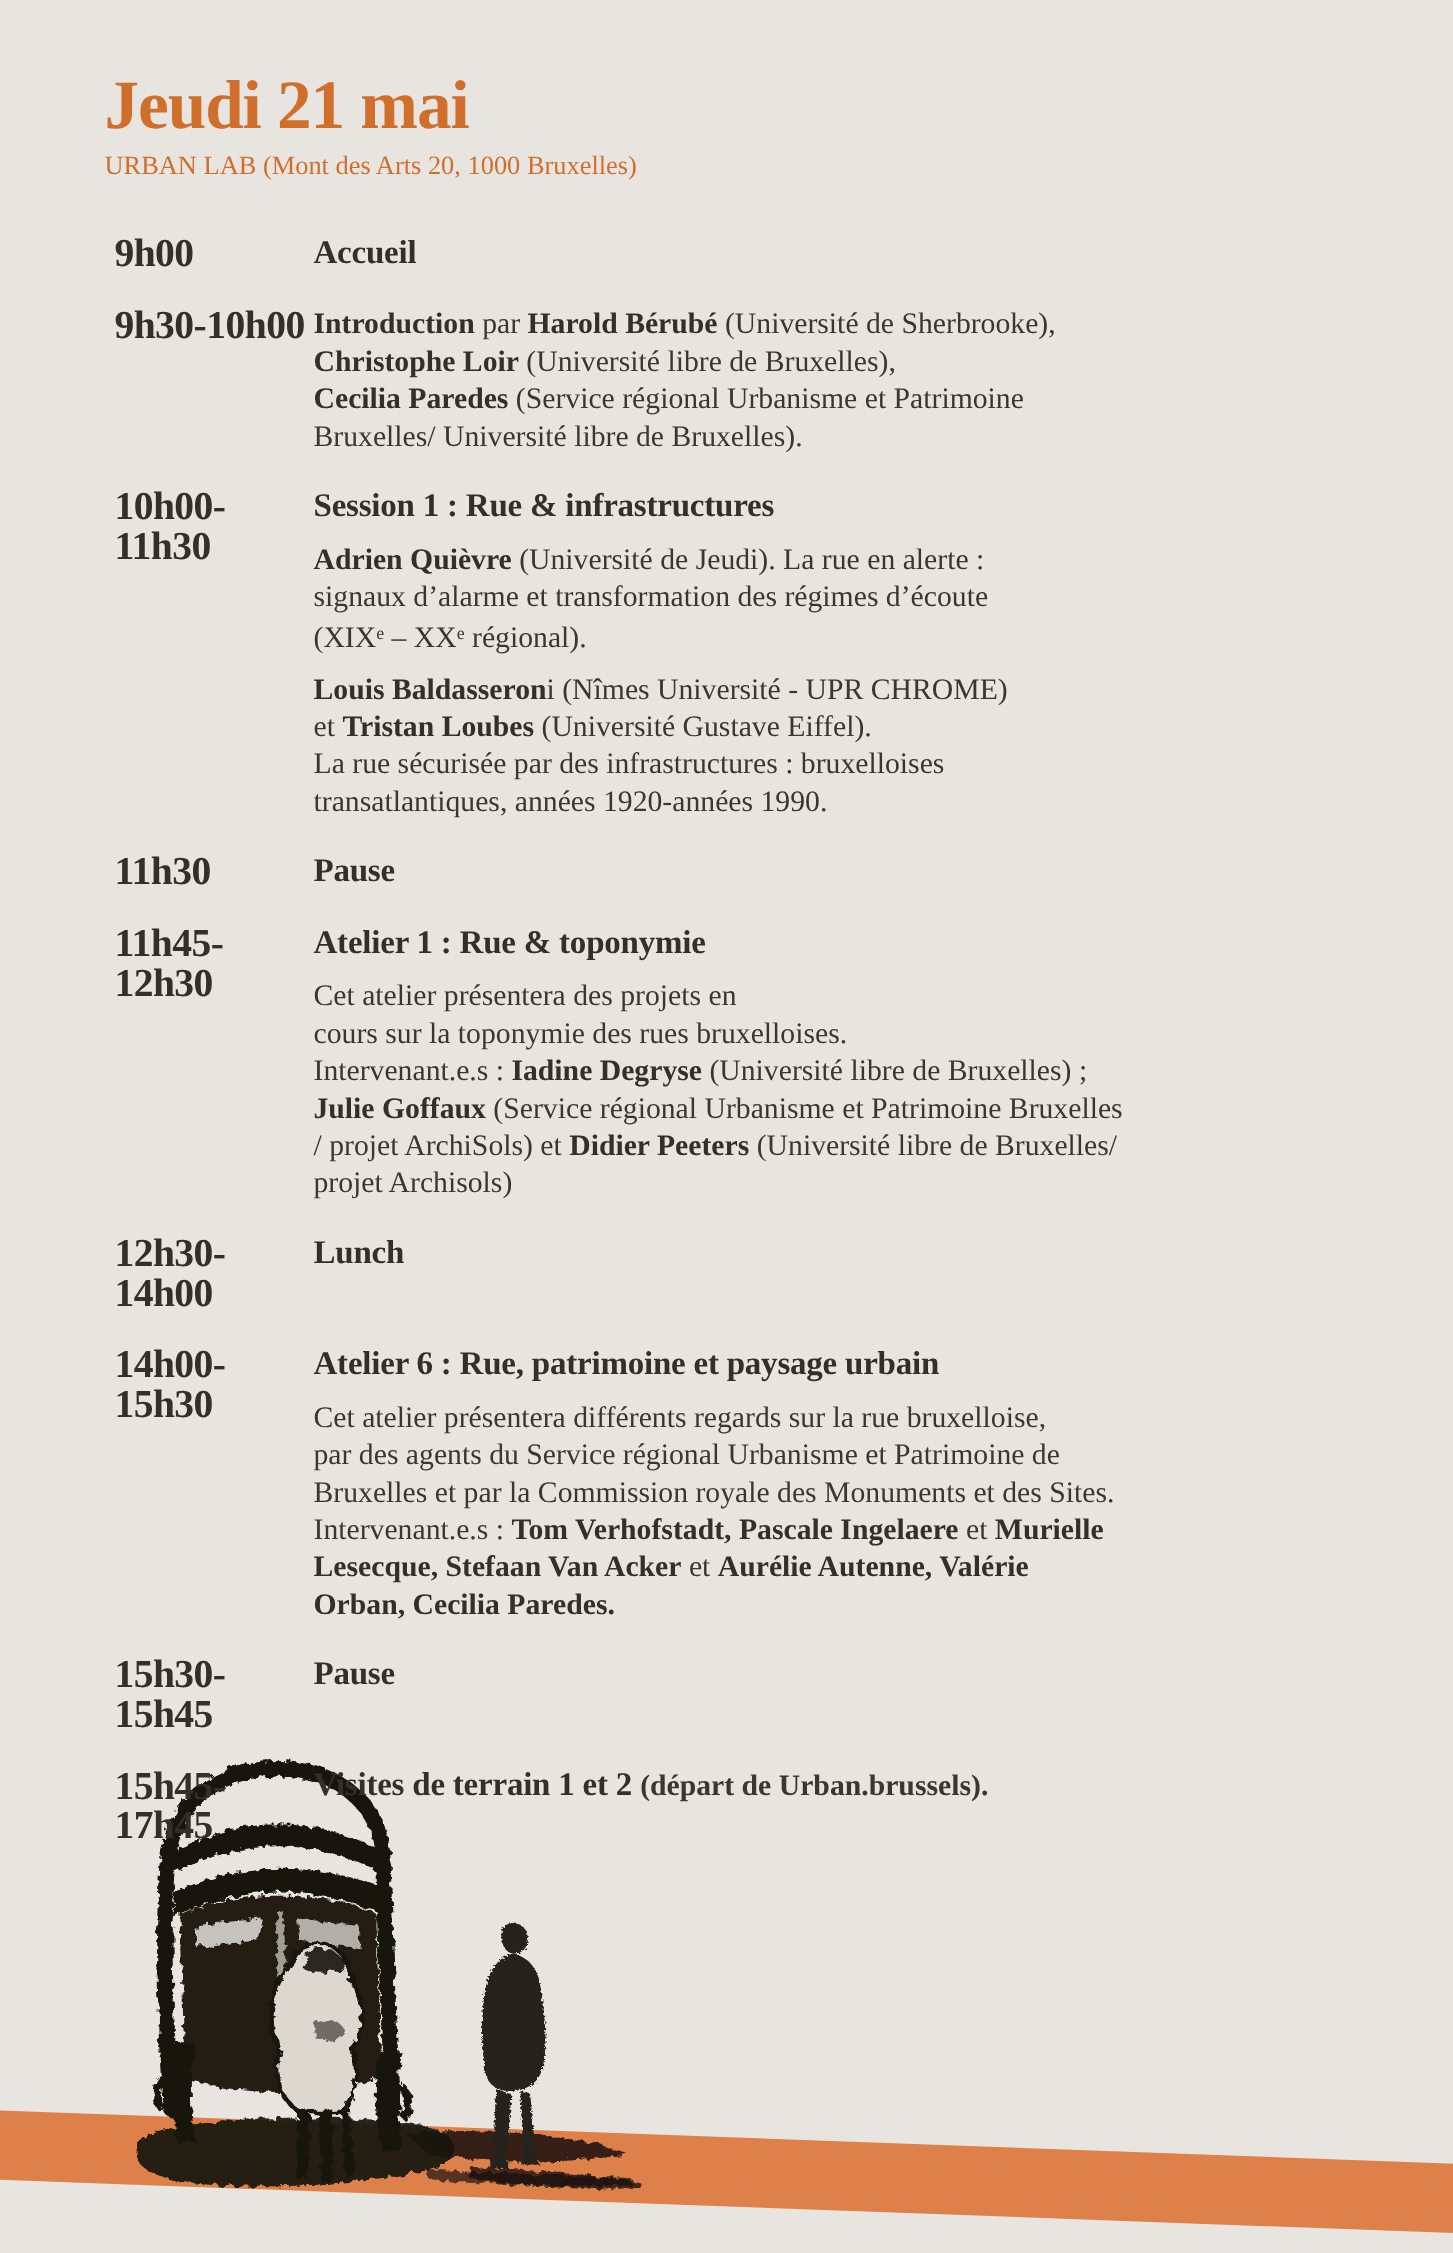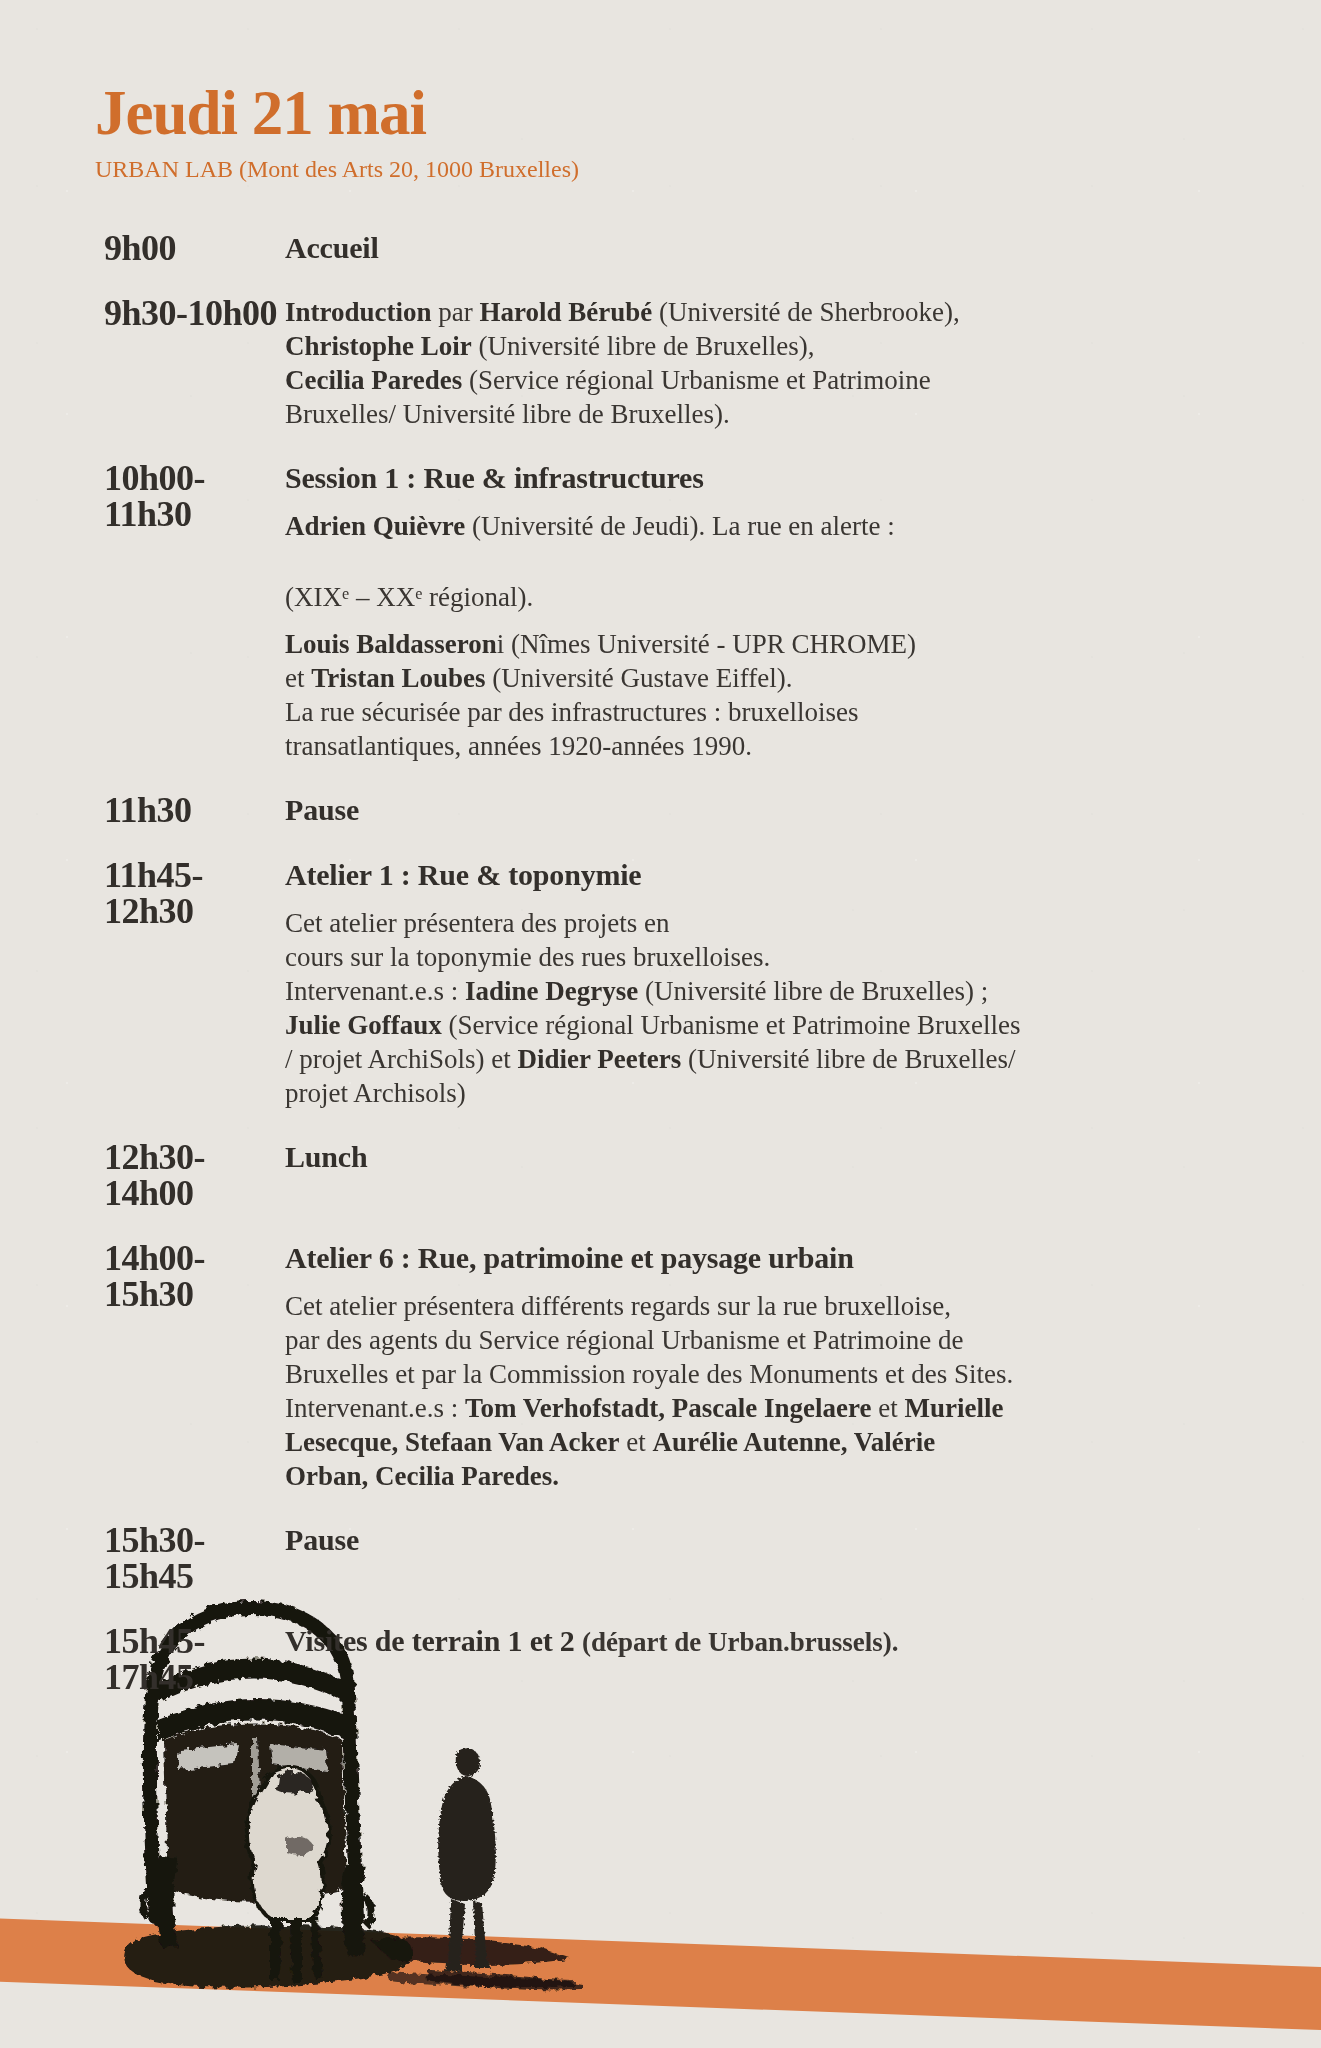"Jeudi 21 mai" .header { padding: 82px 0 0 95px -> 64px 0 0 95px }
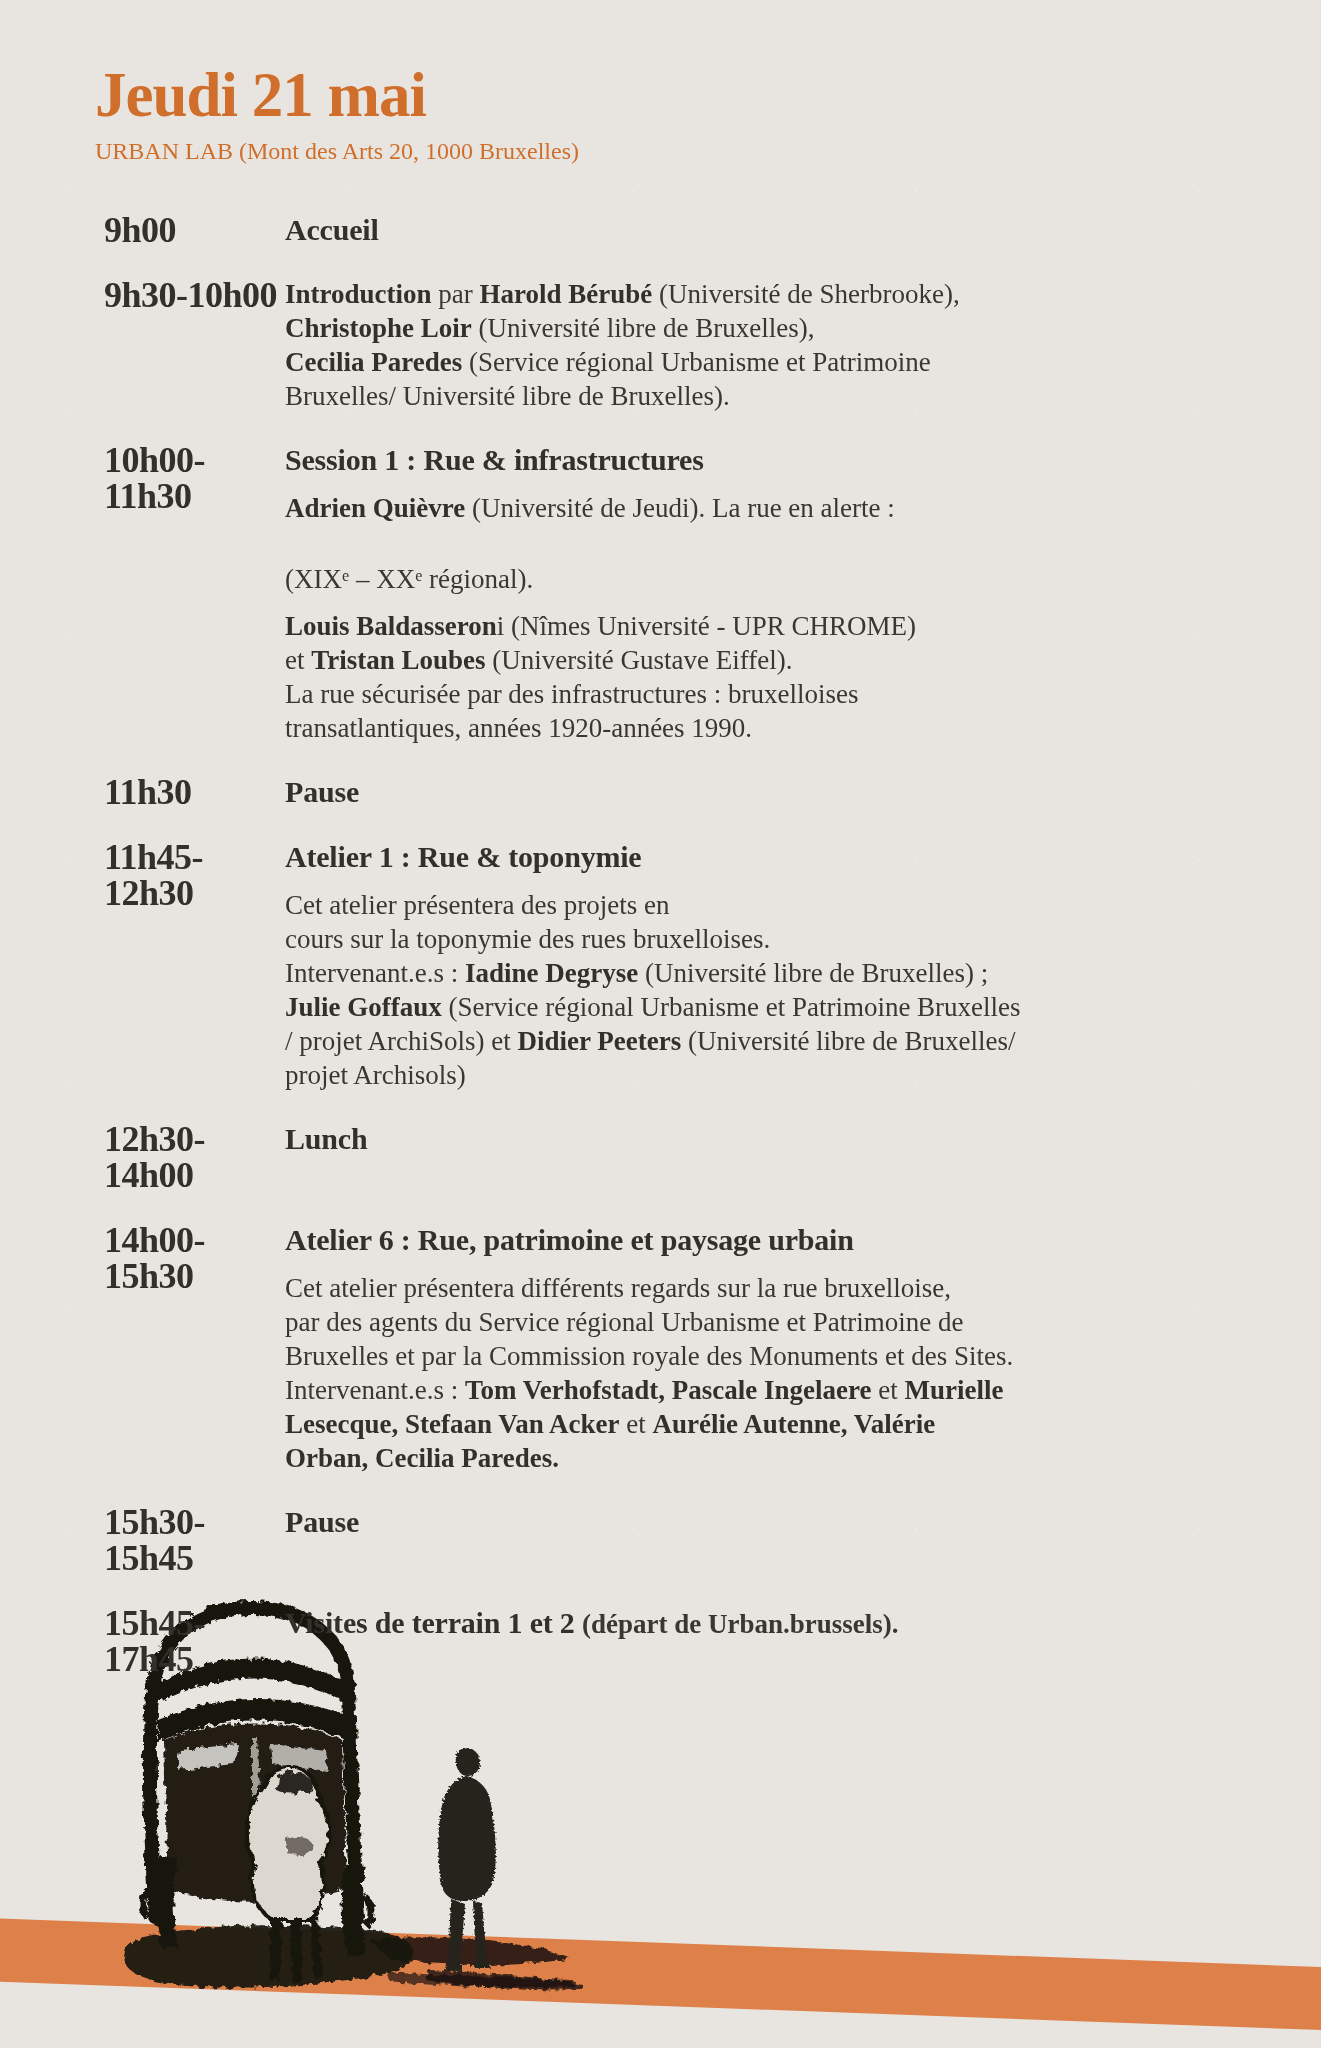"signaux d’alarme et transformation des" span { html: none -> <span>signaux d’alarme et transformation des régimes d’écoute</span> }
